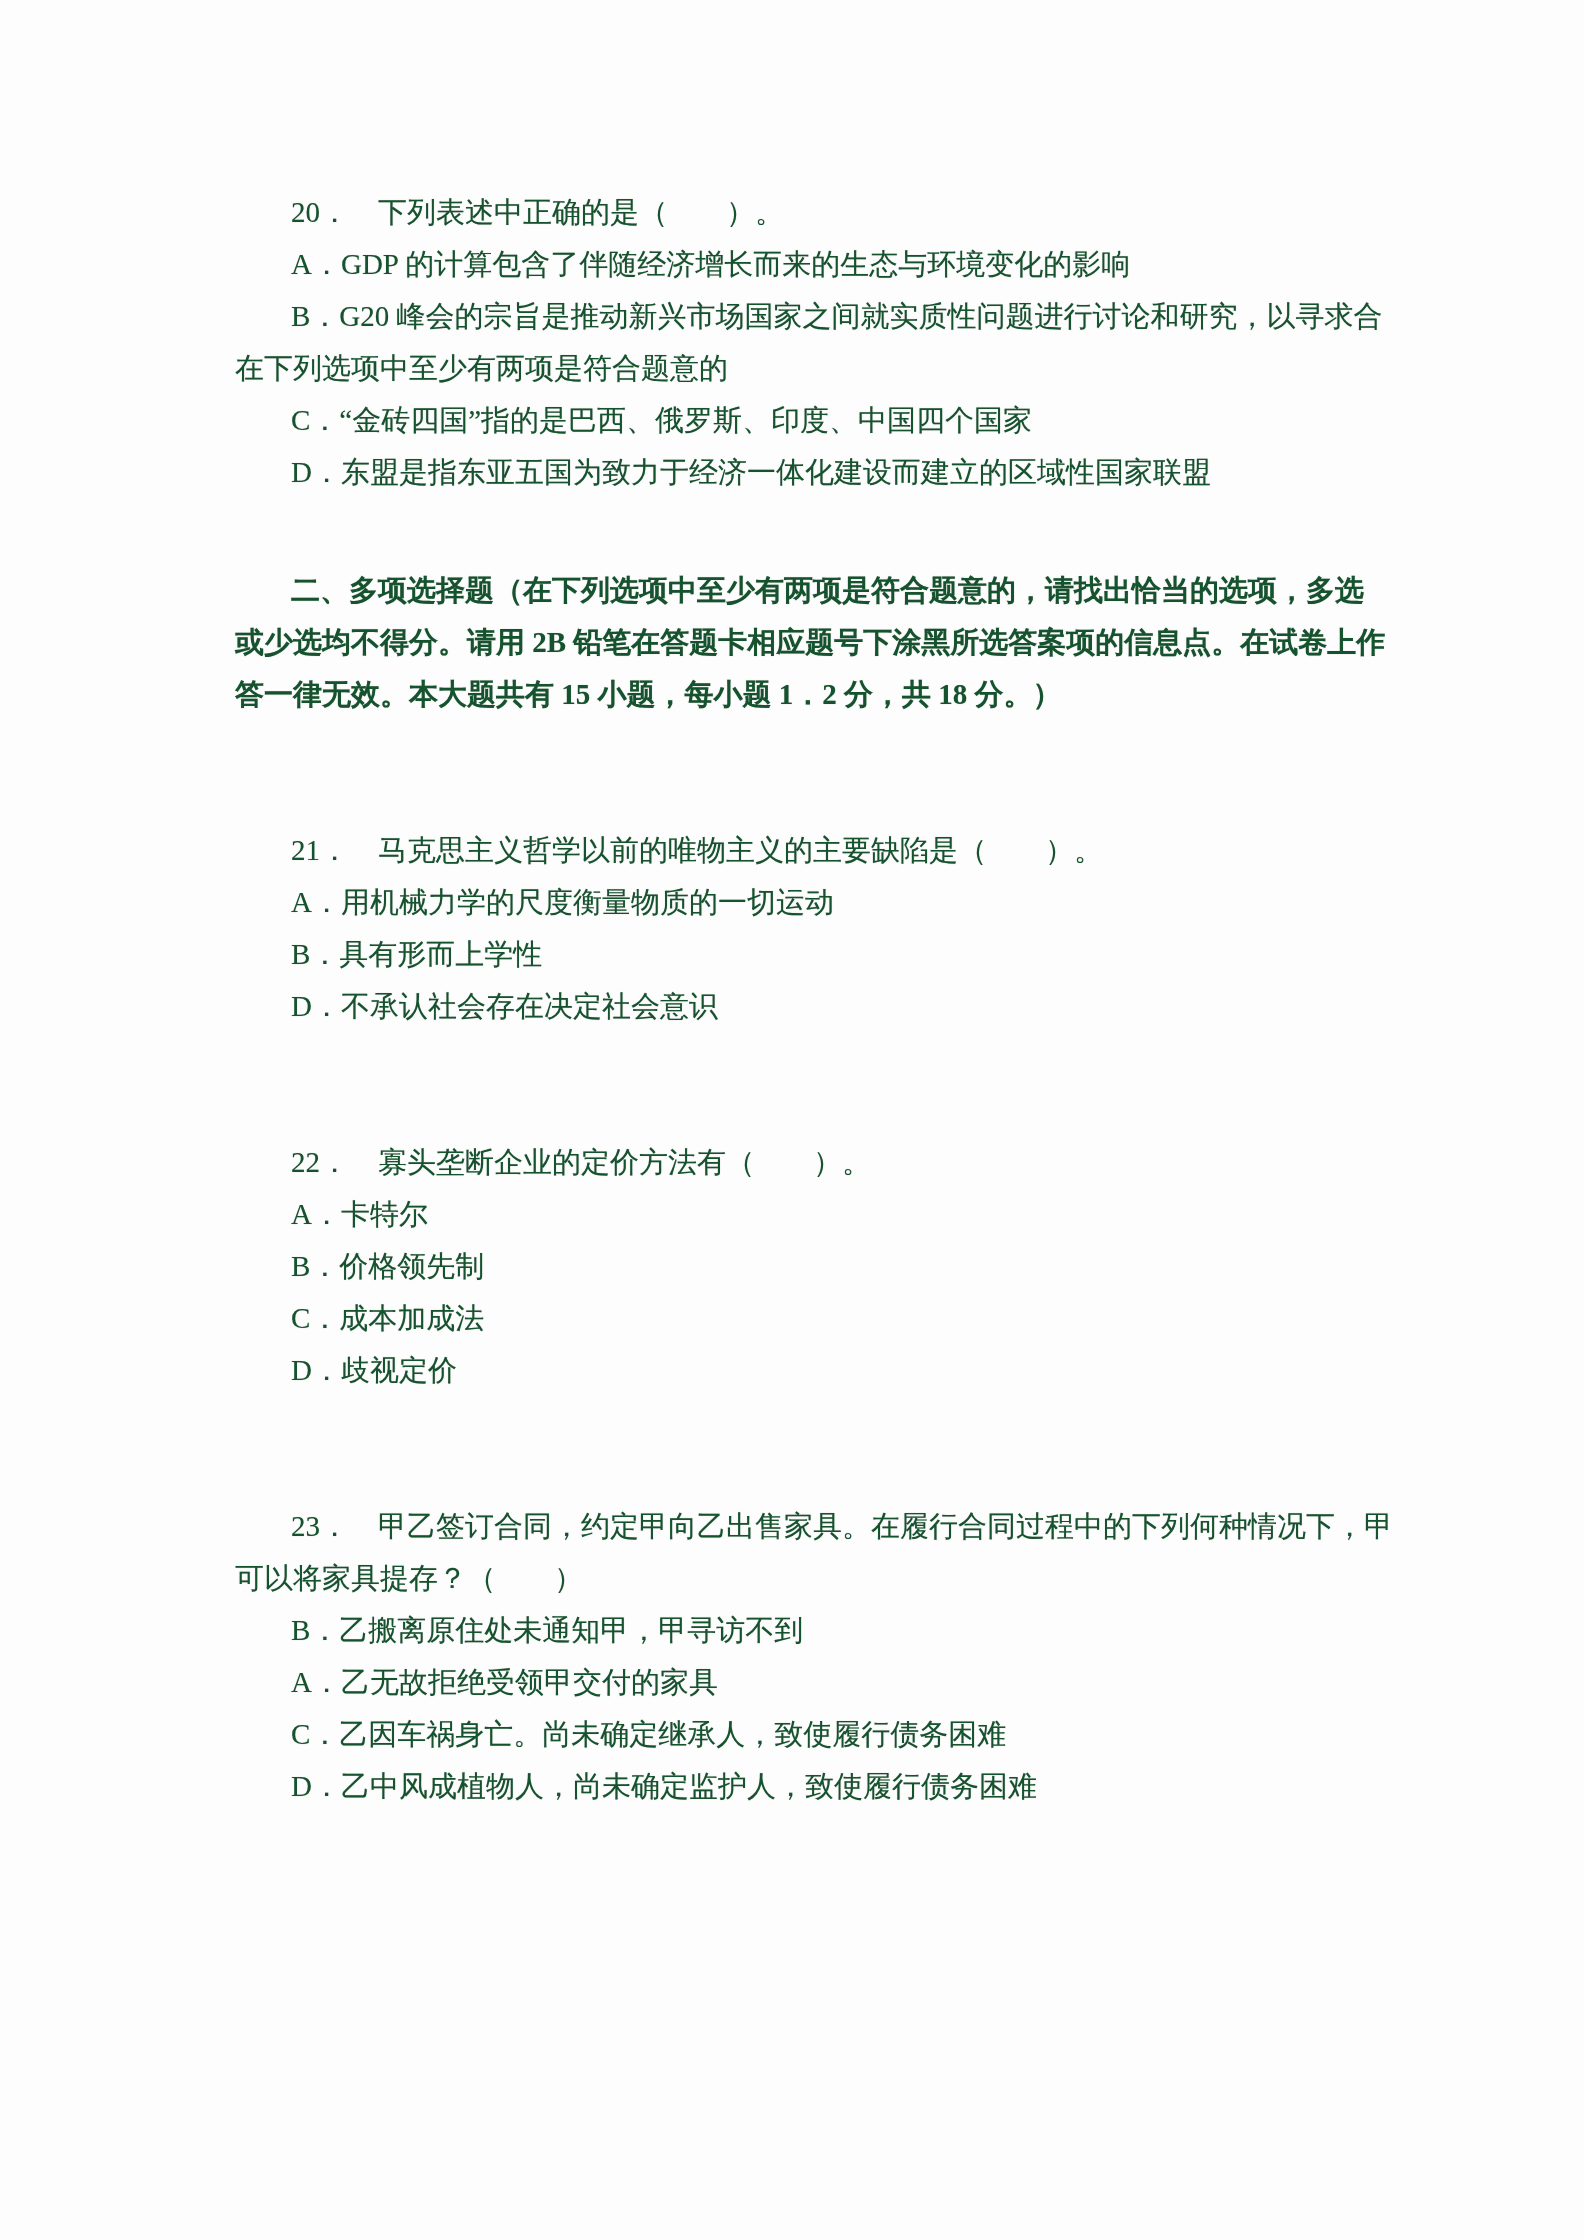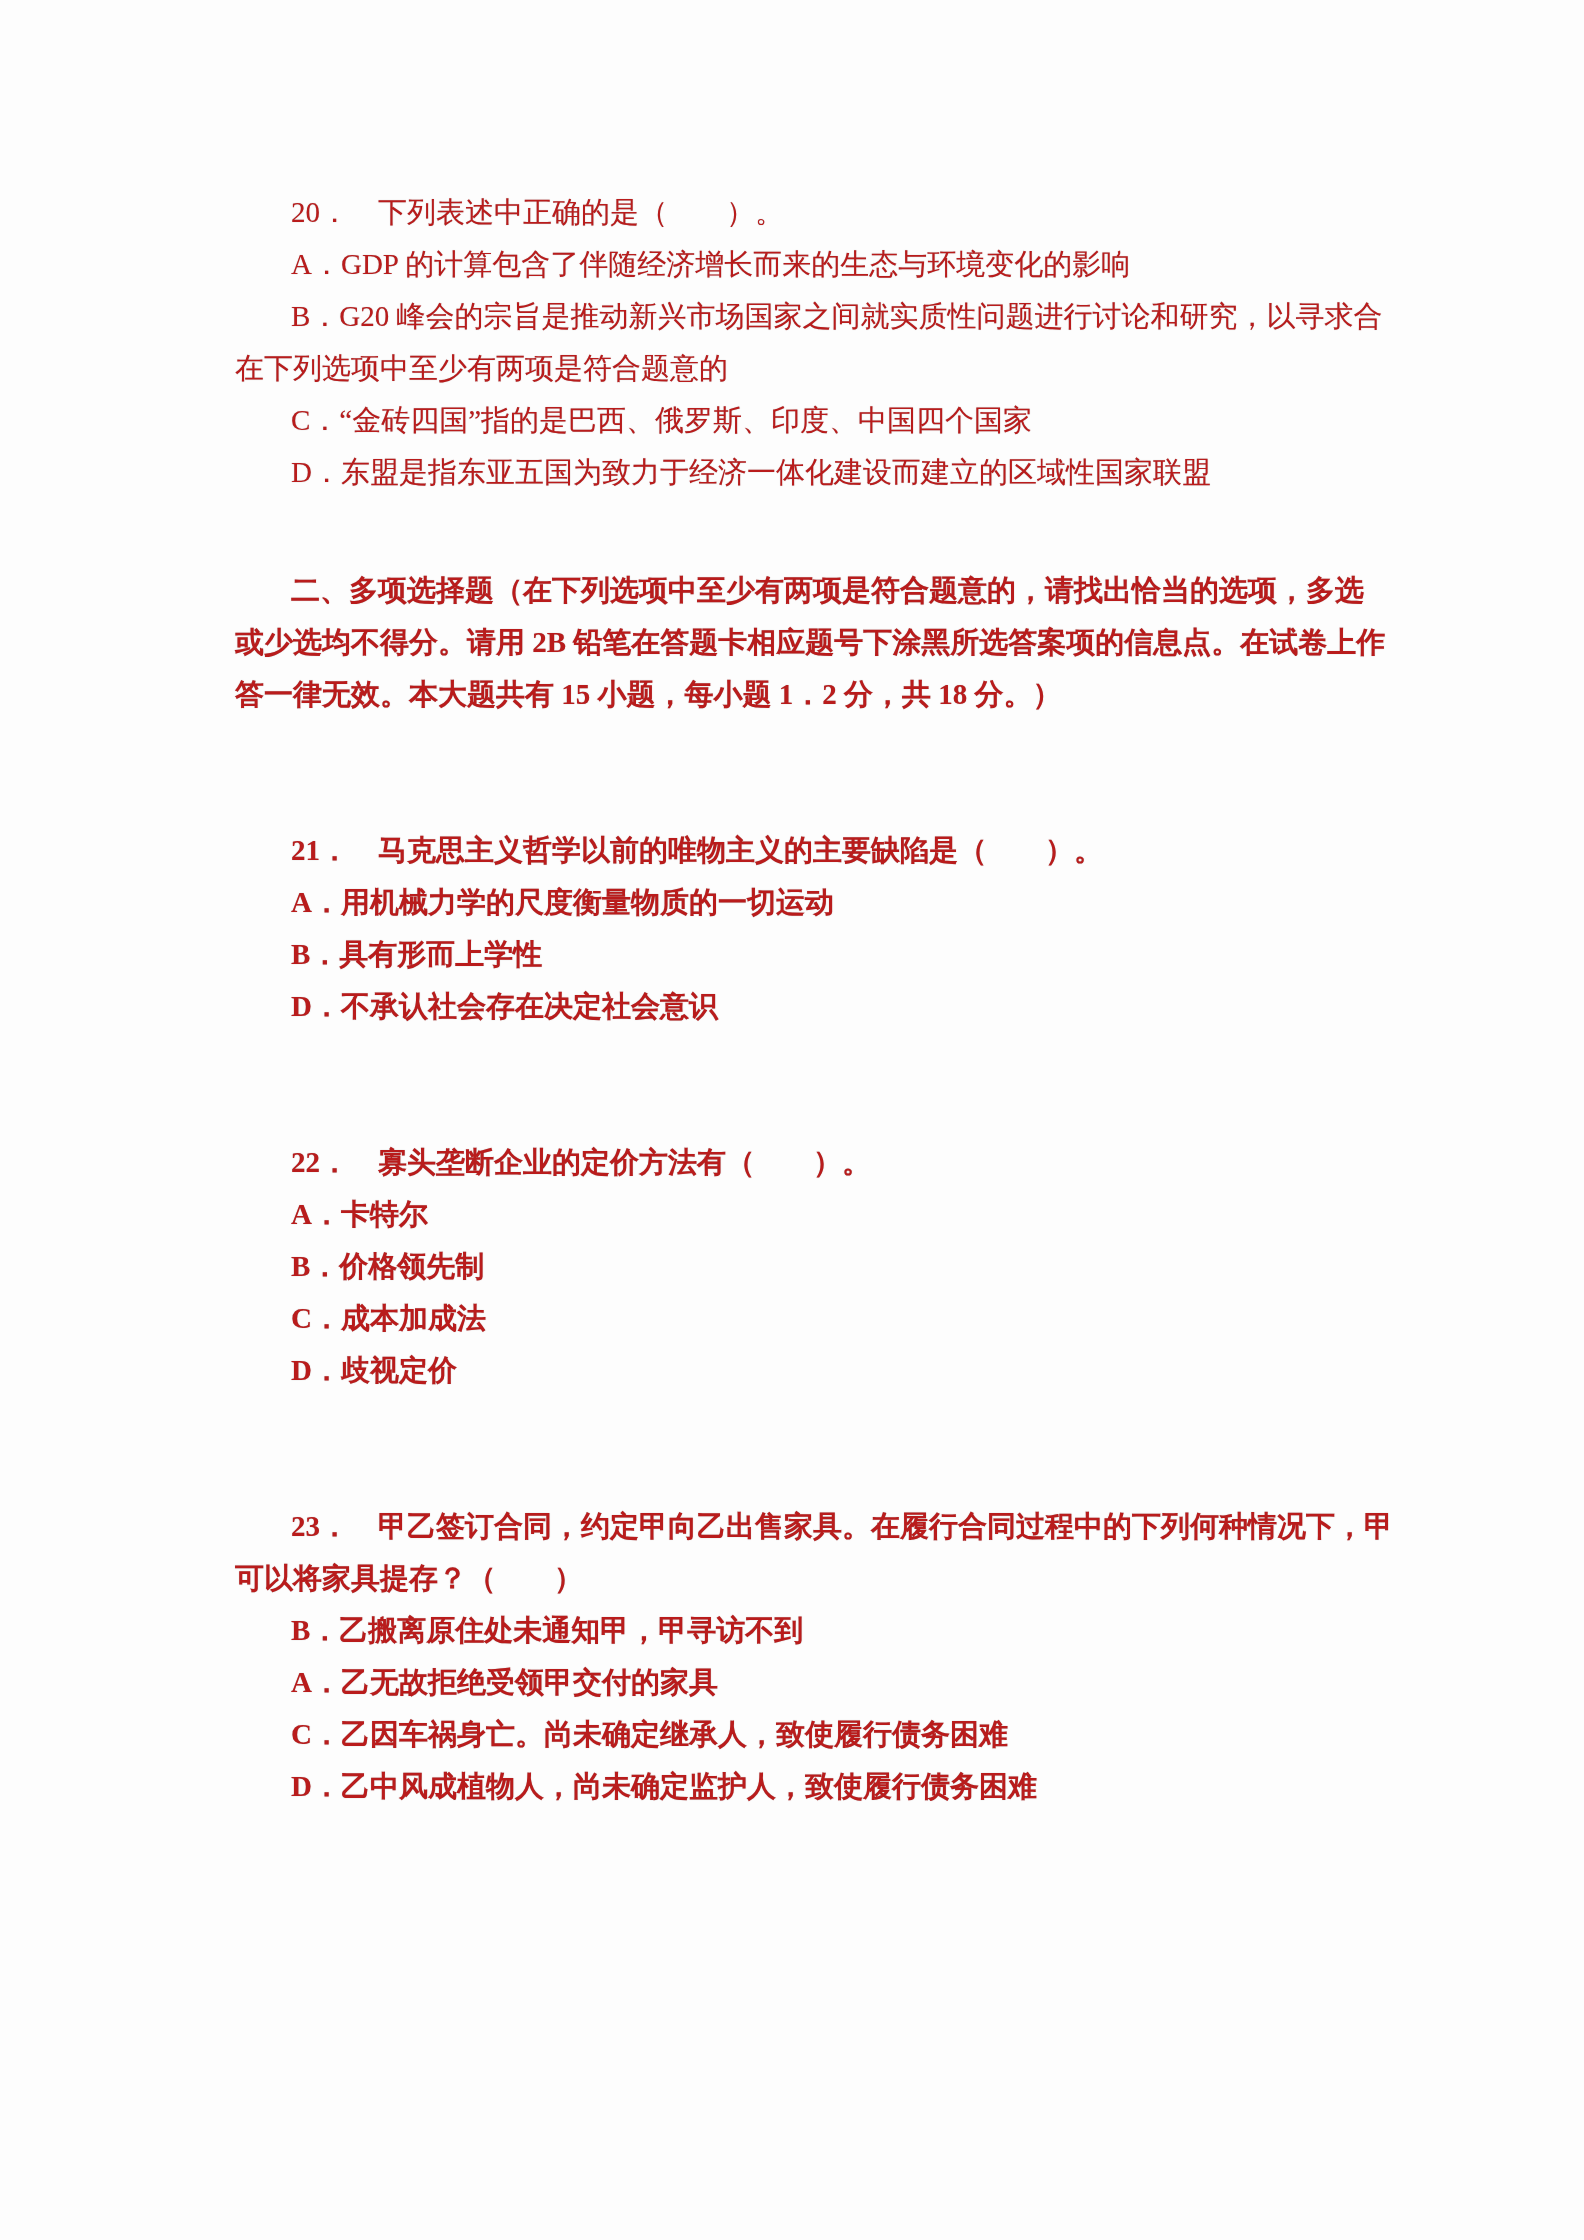"20． 下列表述中正确的是（ ）。" main.content { color: #b91c1c -> #14532d }
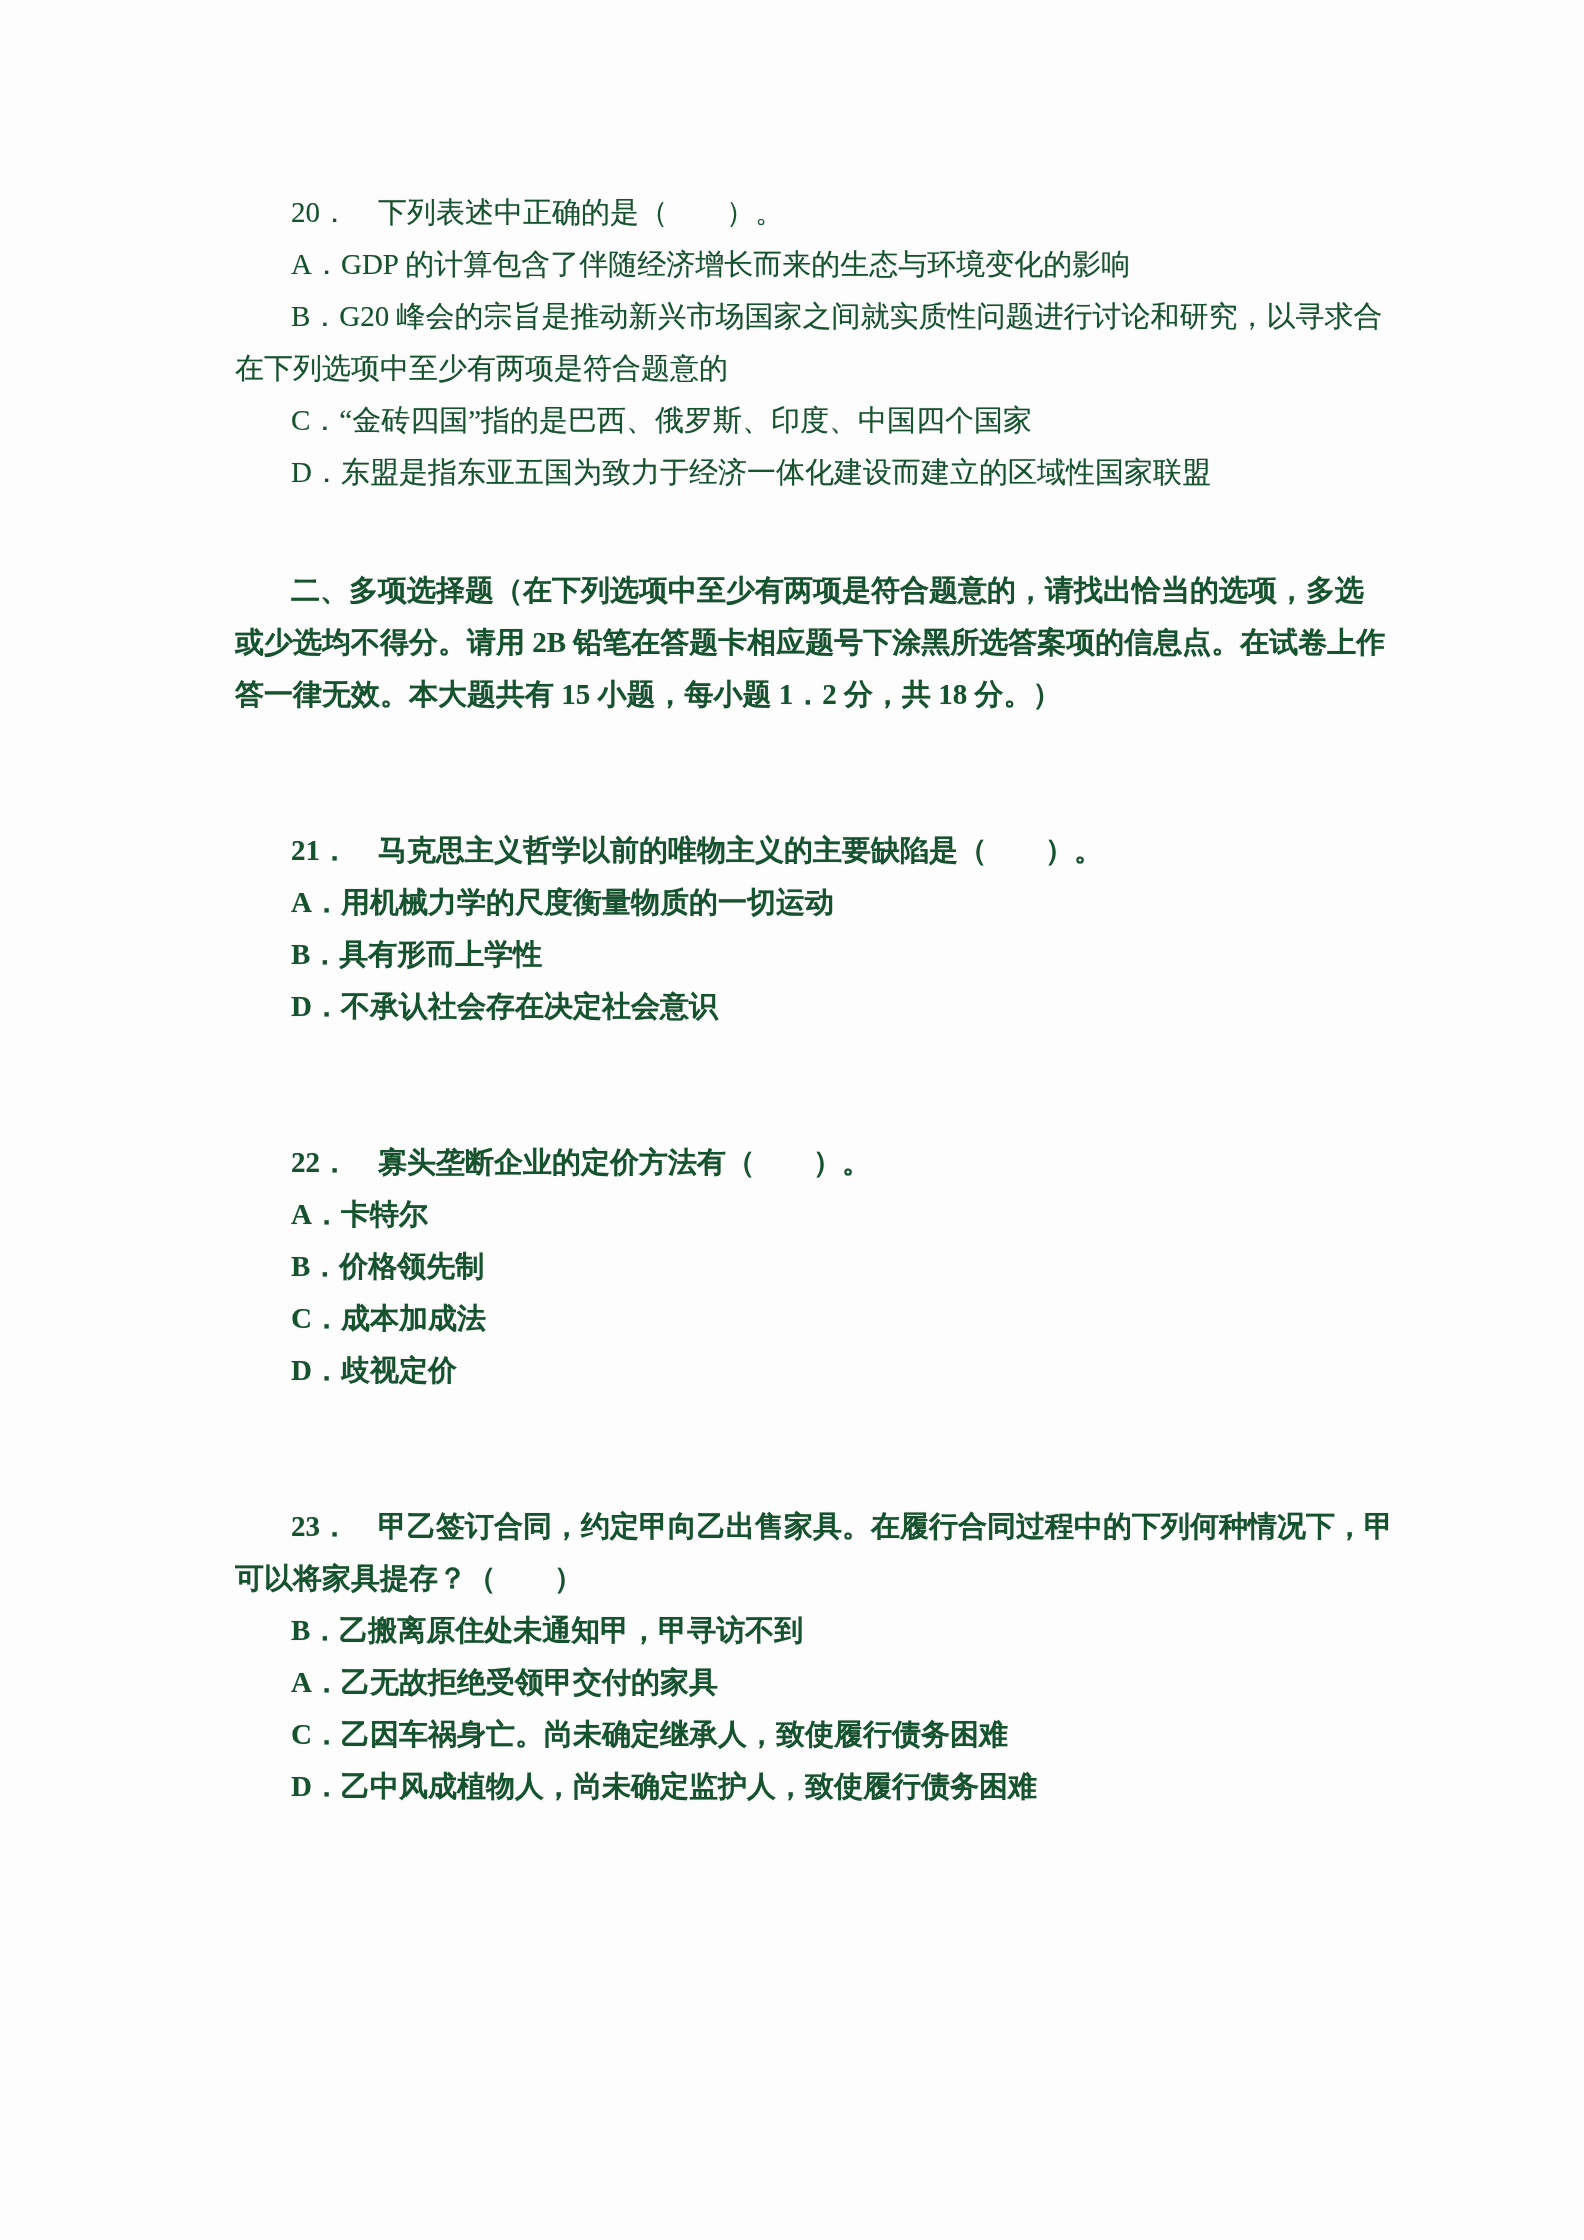"21． 马克思主义哲学以前的唯物主义的主要缺陷是（ ）。" .question.gap { font-weight: bold -> none }
